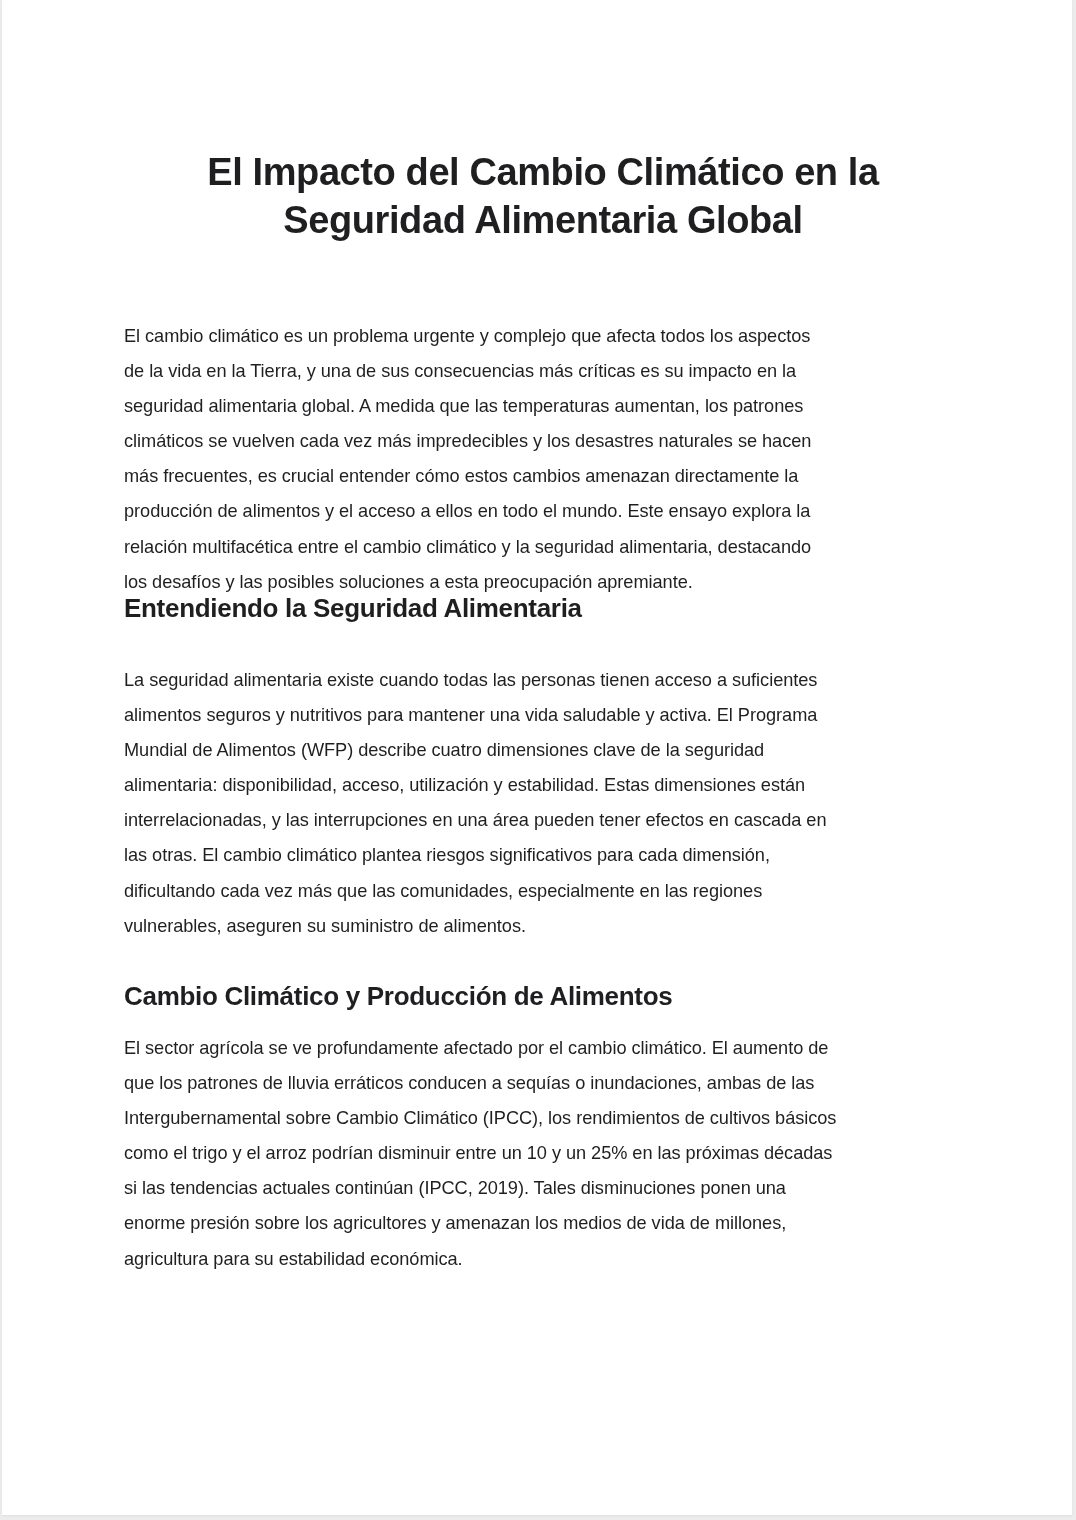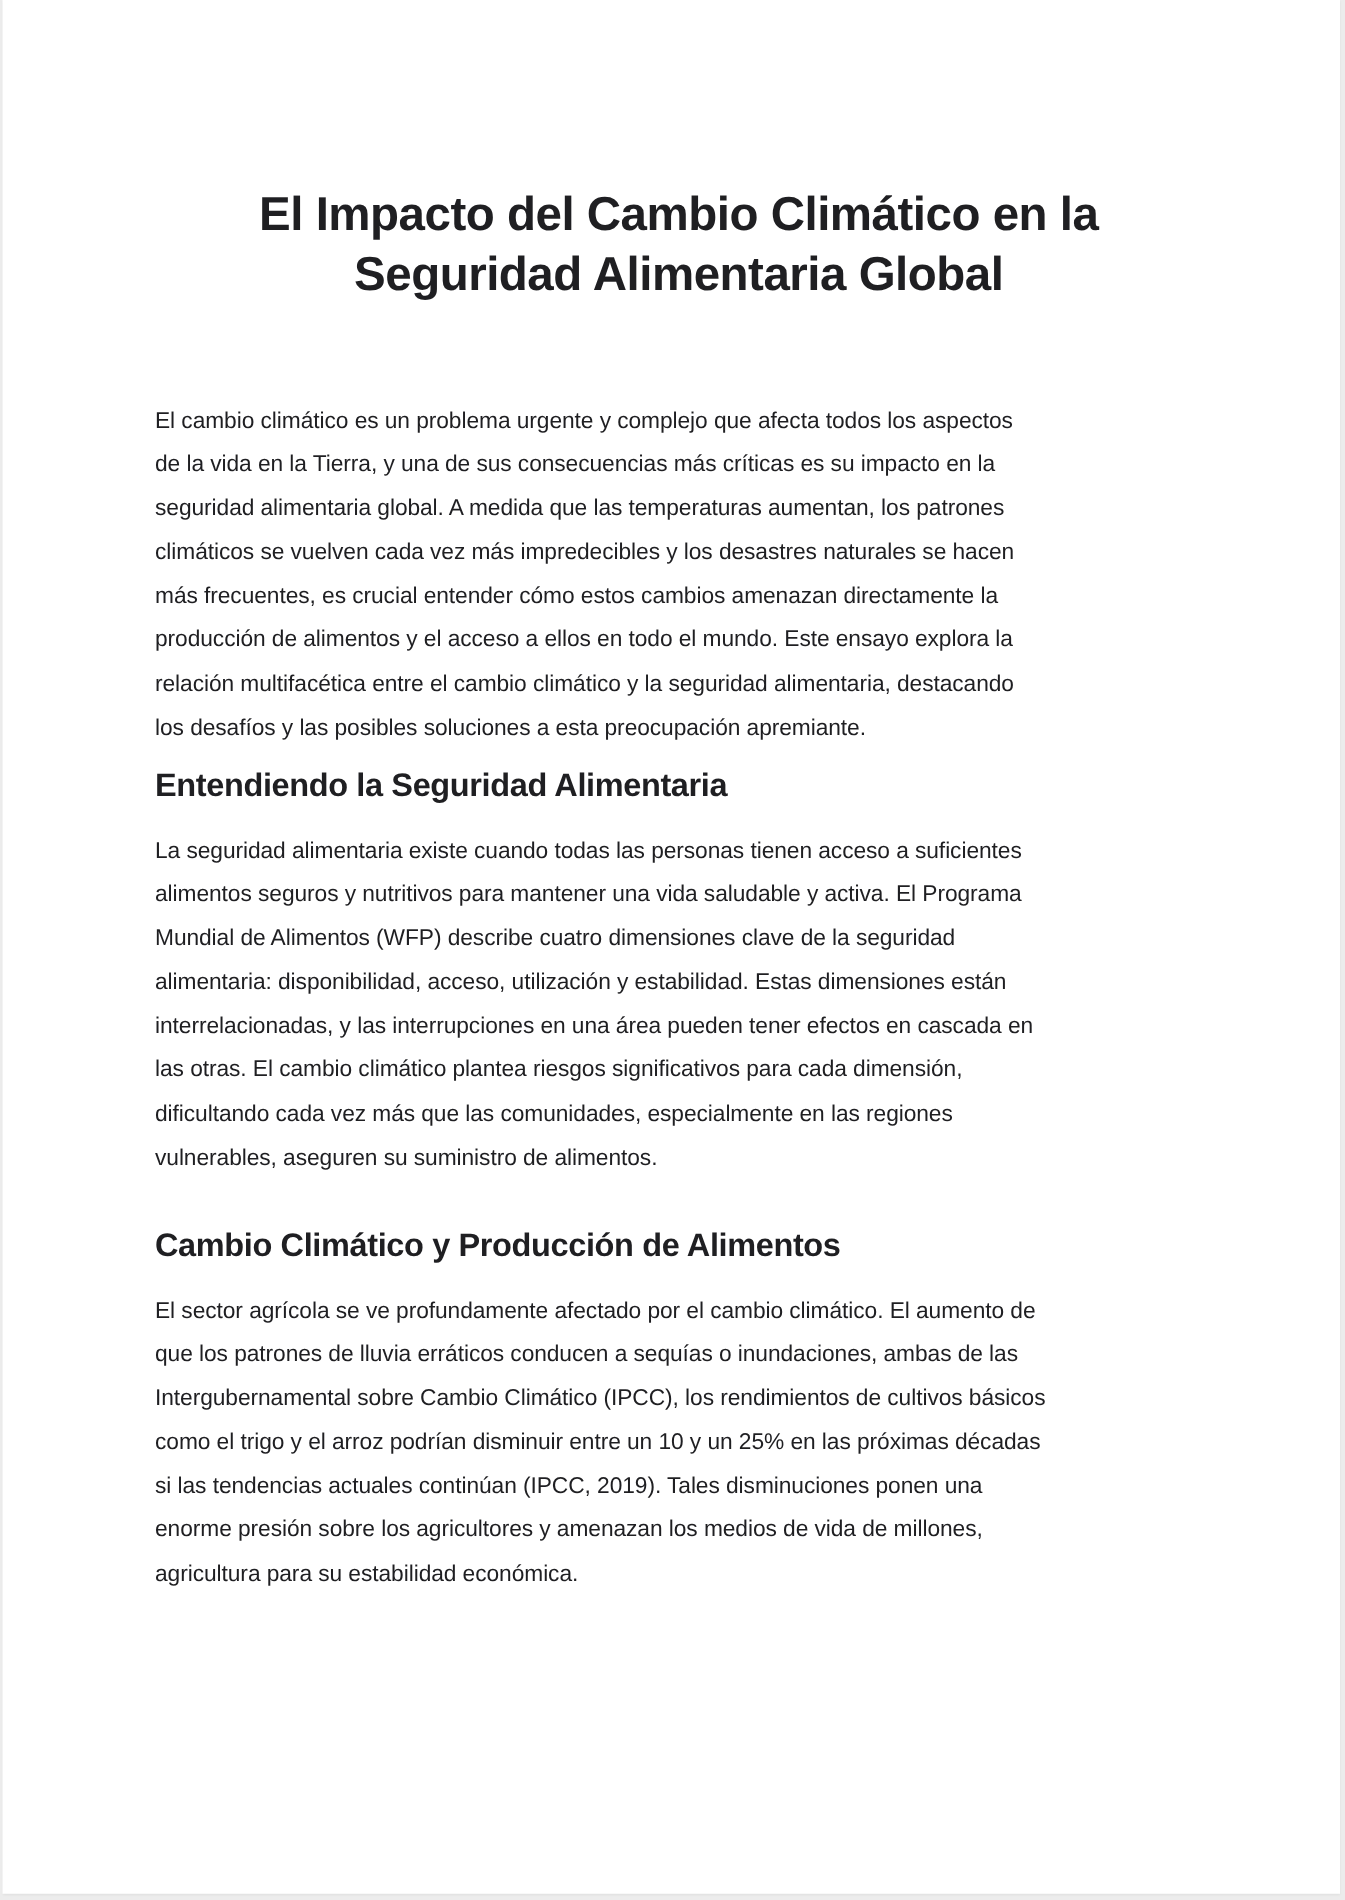"Entendiendo la Seguridad Alimentaria" div.section { top: 610px -> 590px }
